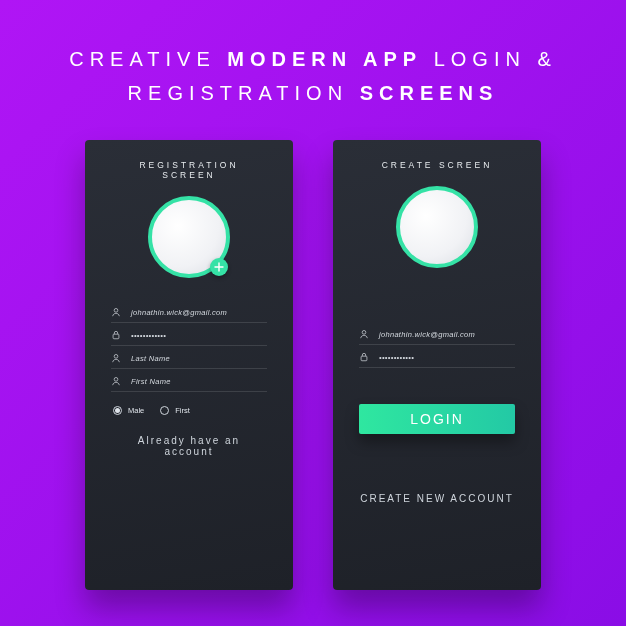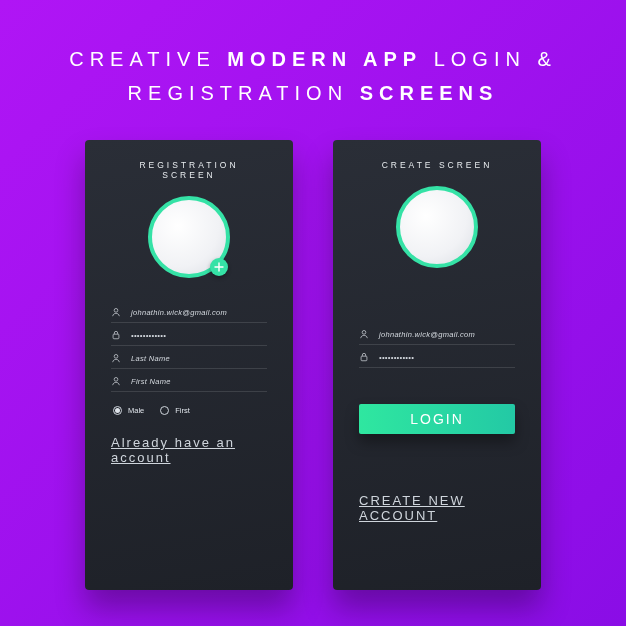"Already have an account" .sub-link { font-size: 13px -> 10px; text-align: left -> center; text-decoration: underline -> none }
